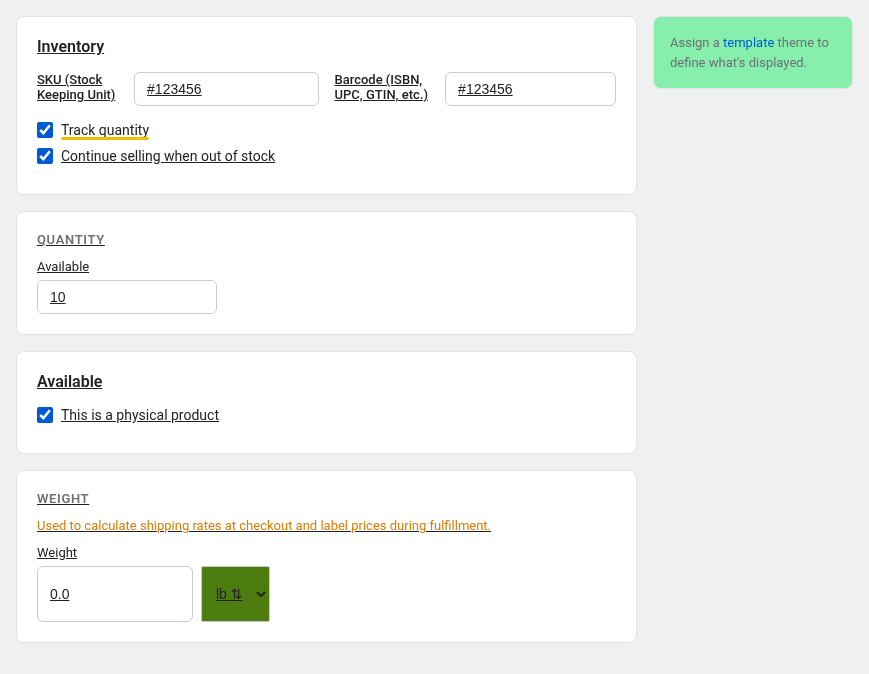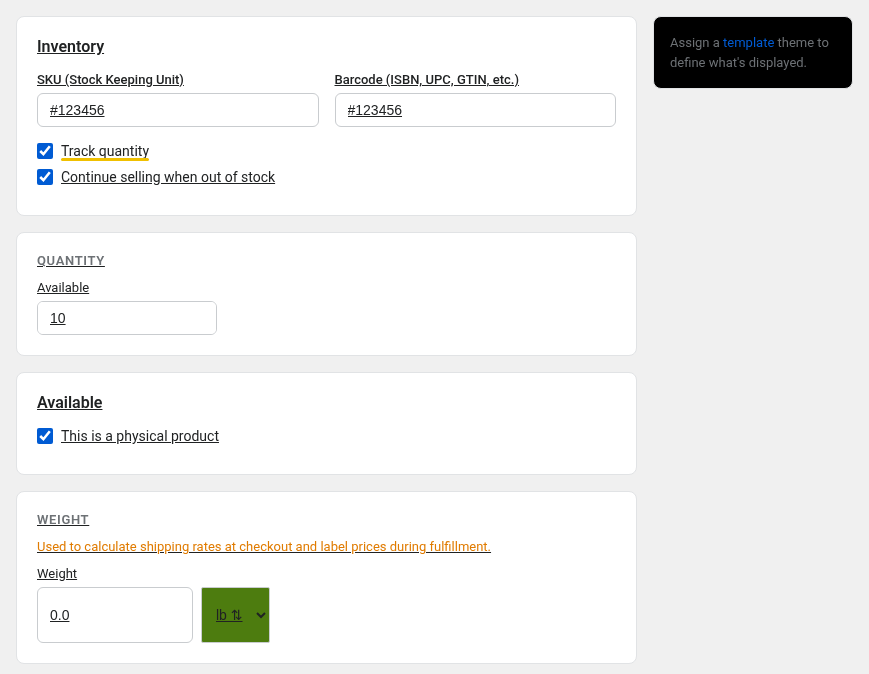"Assign a template theme to" .sidebar-card { background: #000000 -> #86efac }
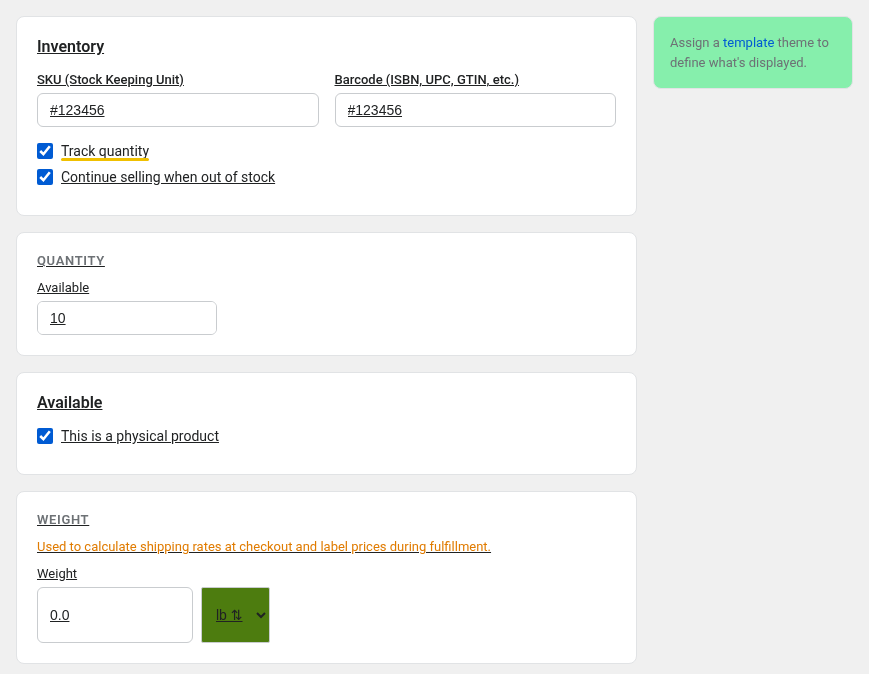"SKU (Stock Keeping Unit)" .form-group { flex-direction: column -> row }
